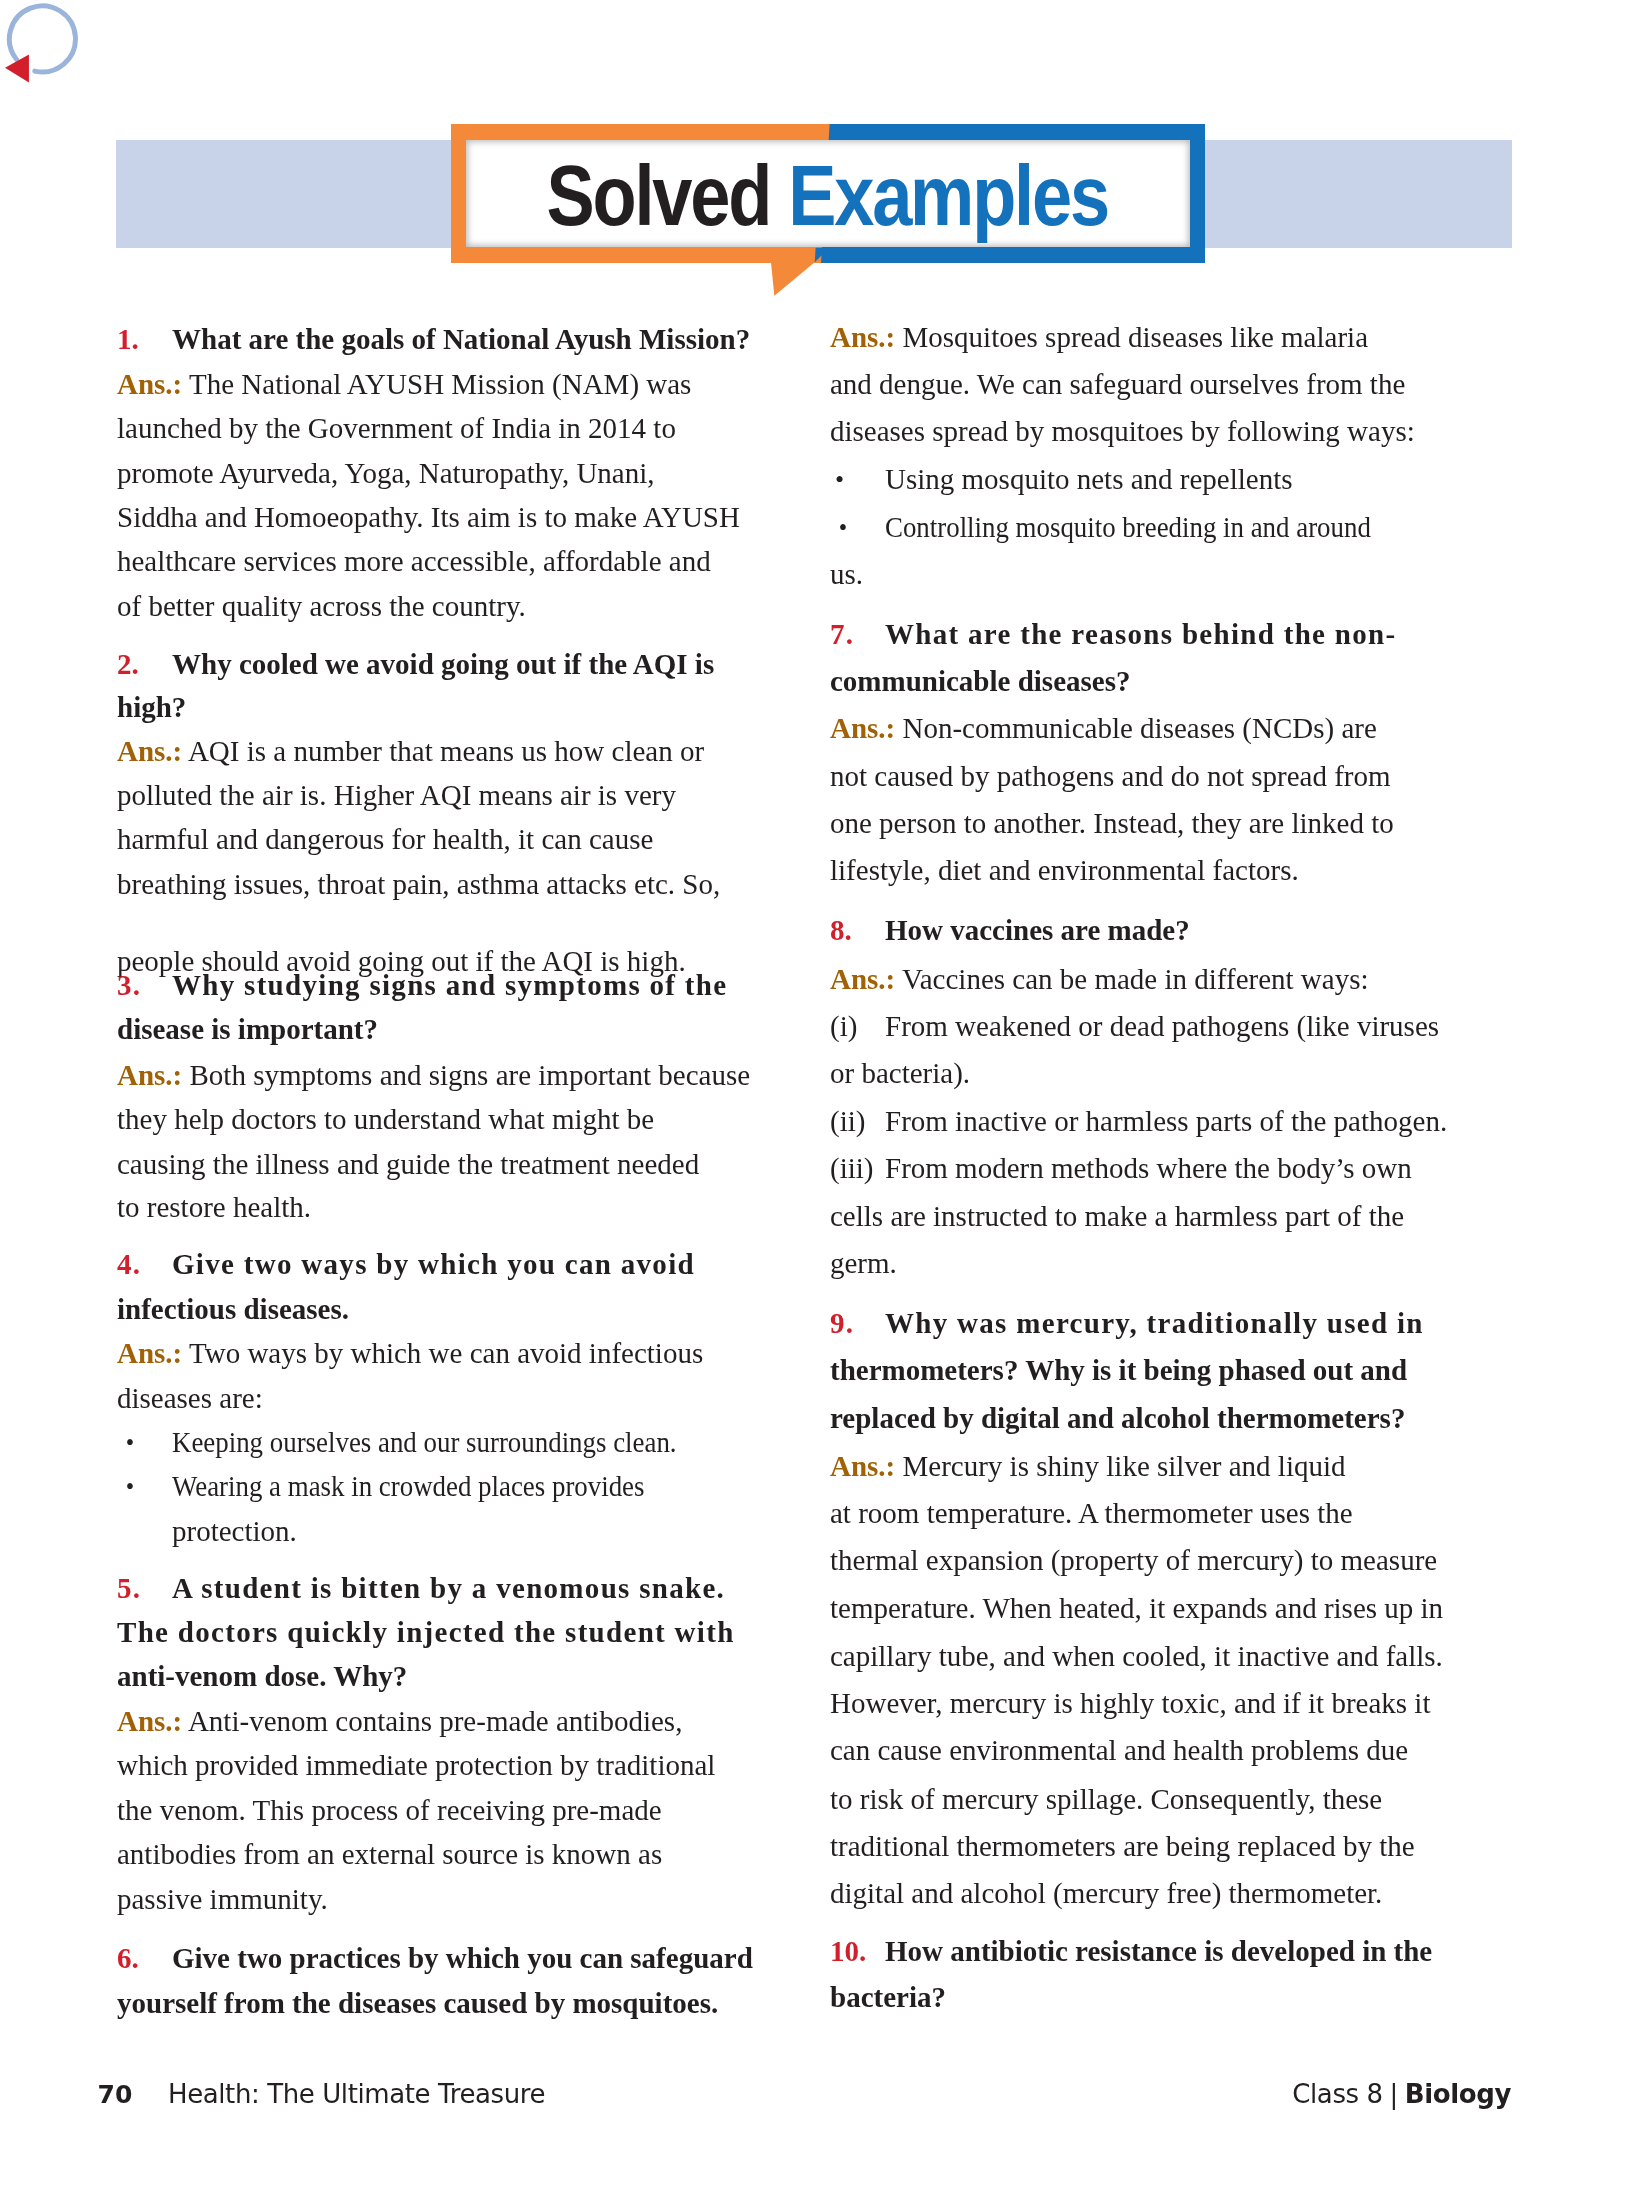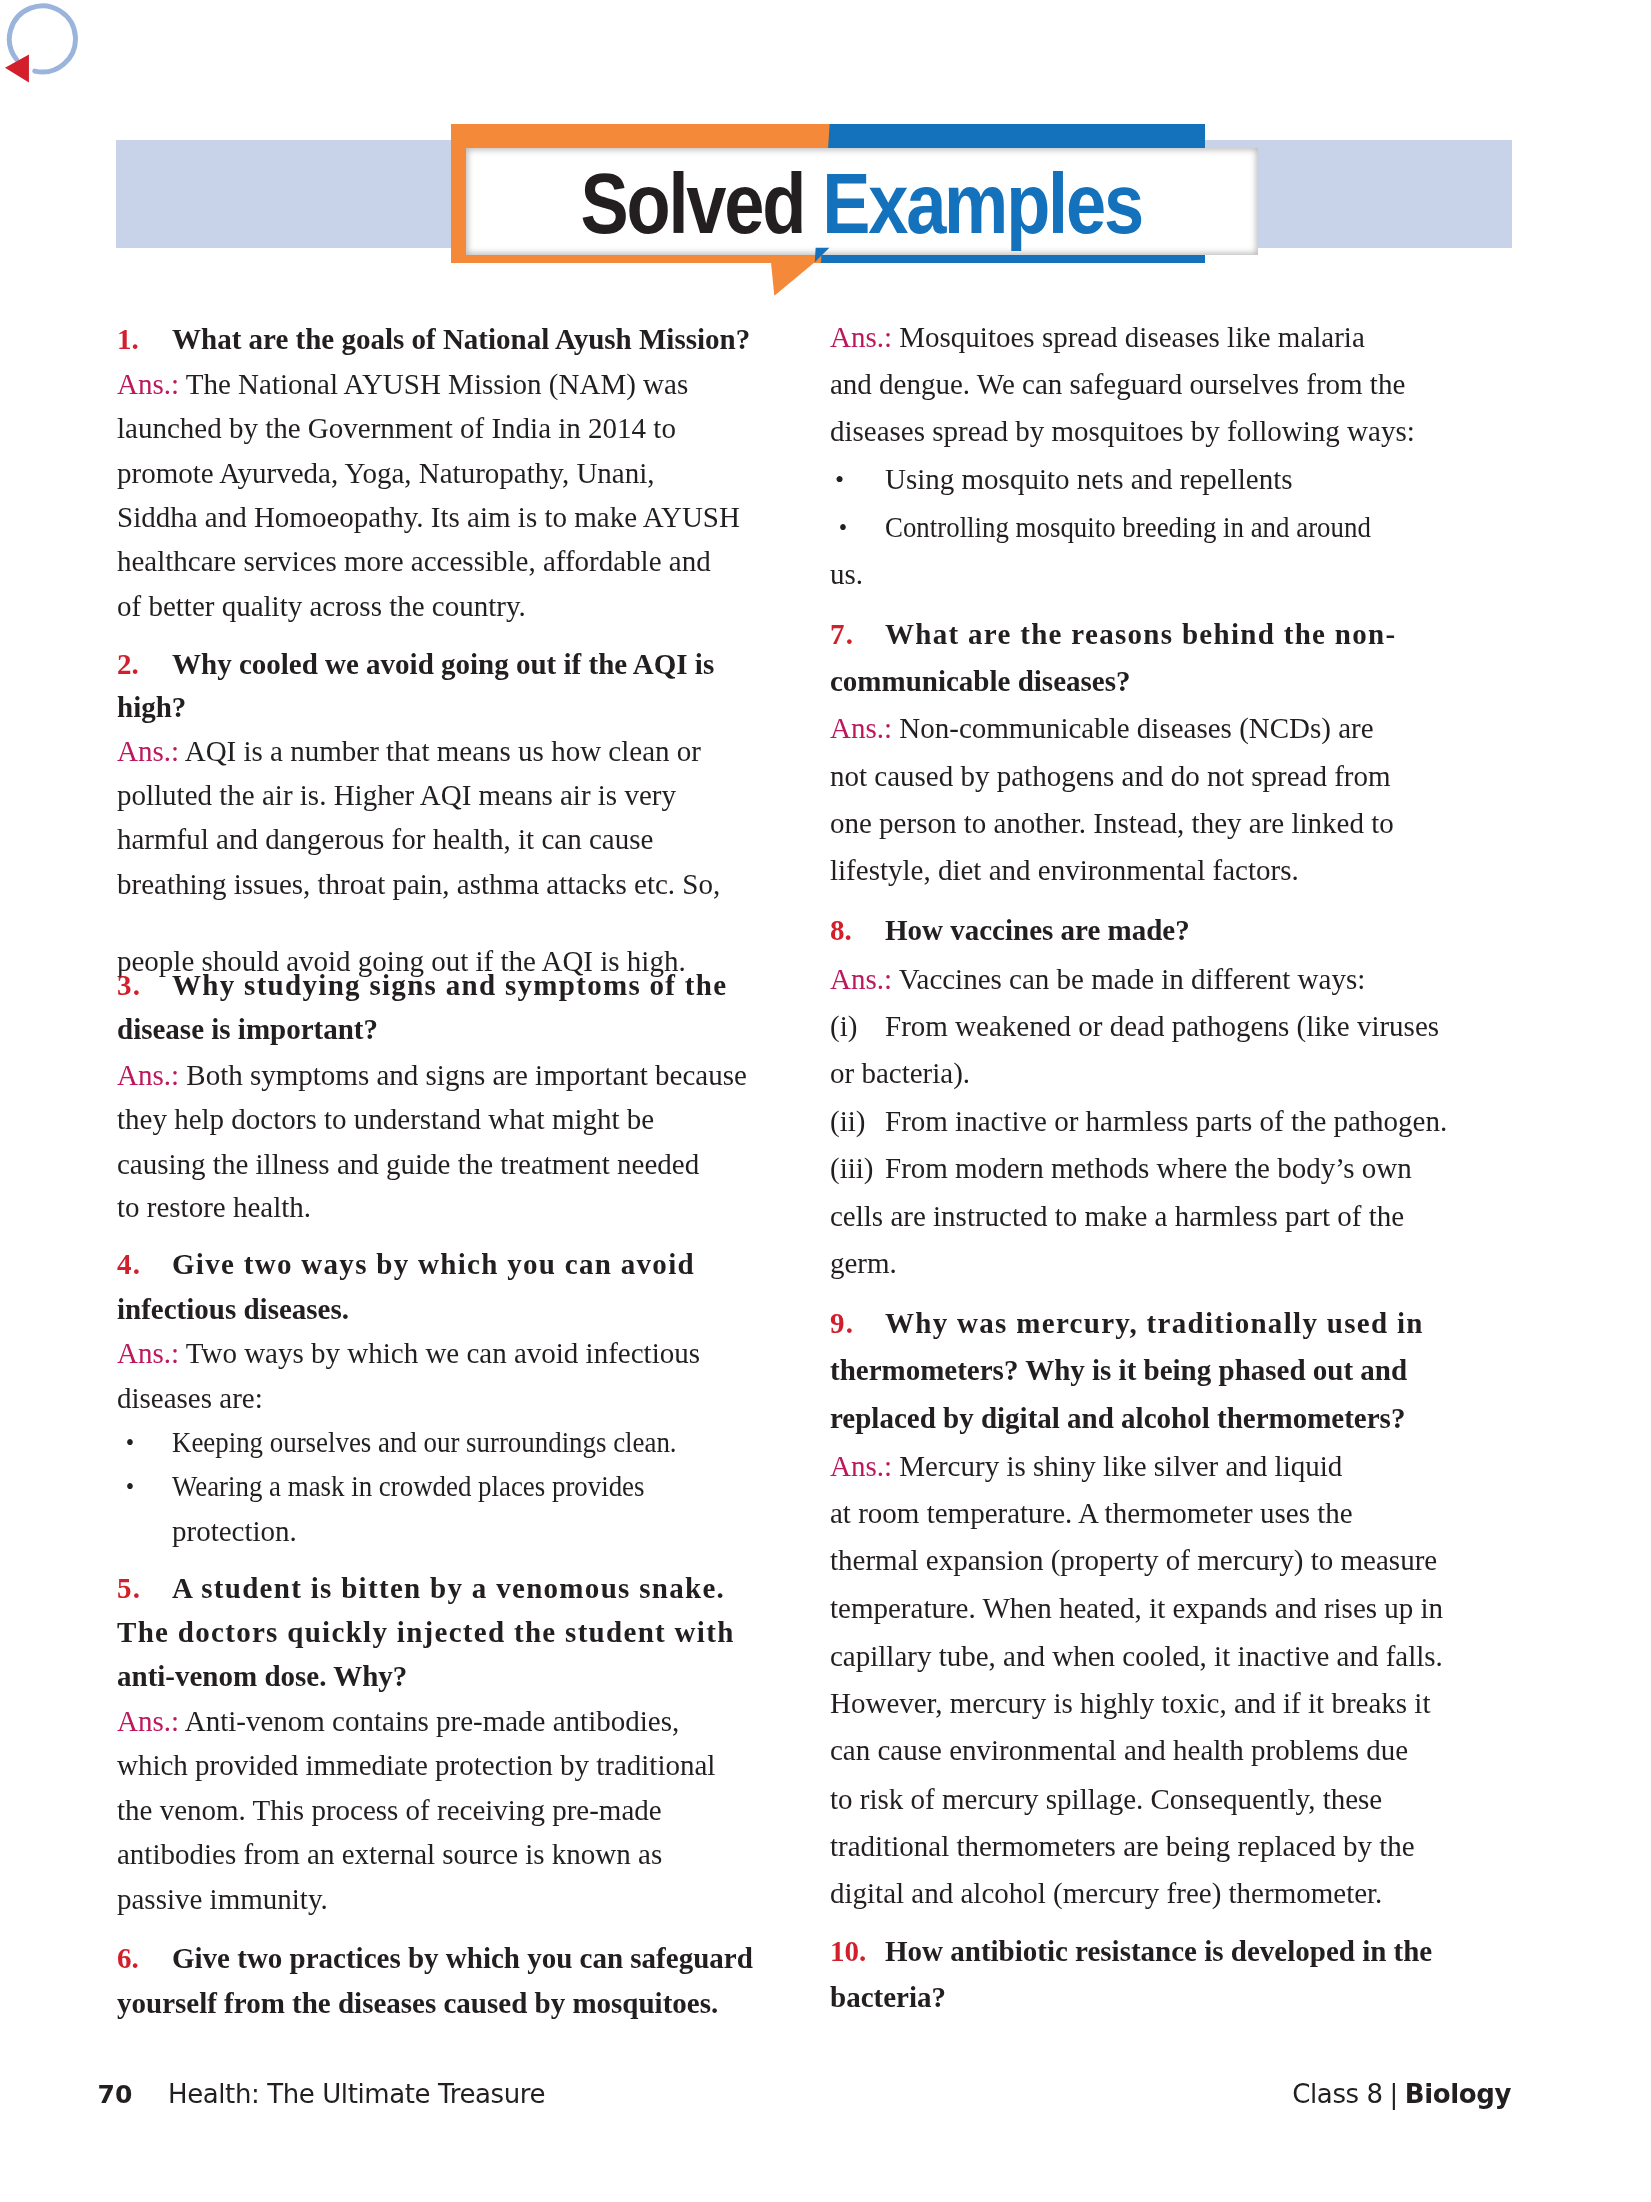"Solved Examples" .title-box .inner { margin-top: 8px -> none; width: 792px -> 724px }
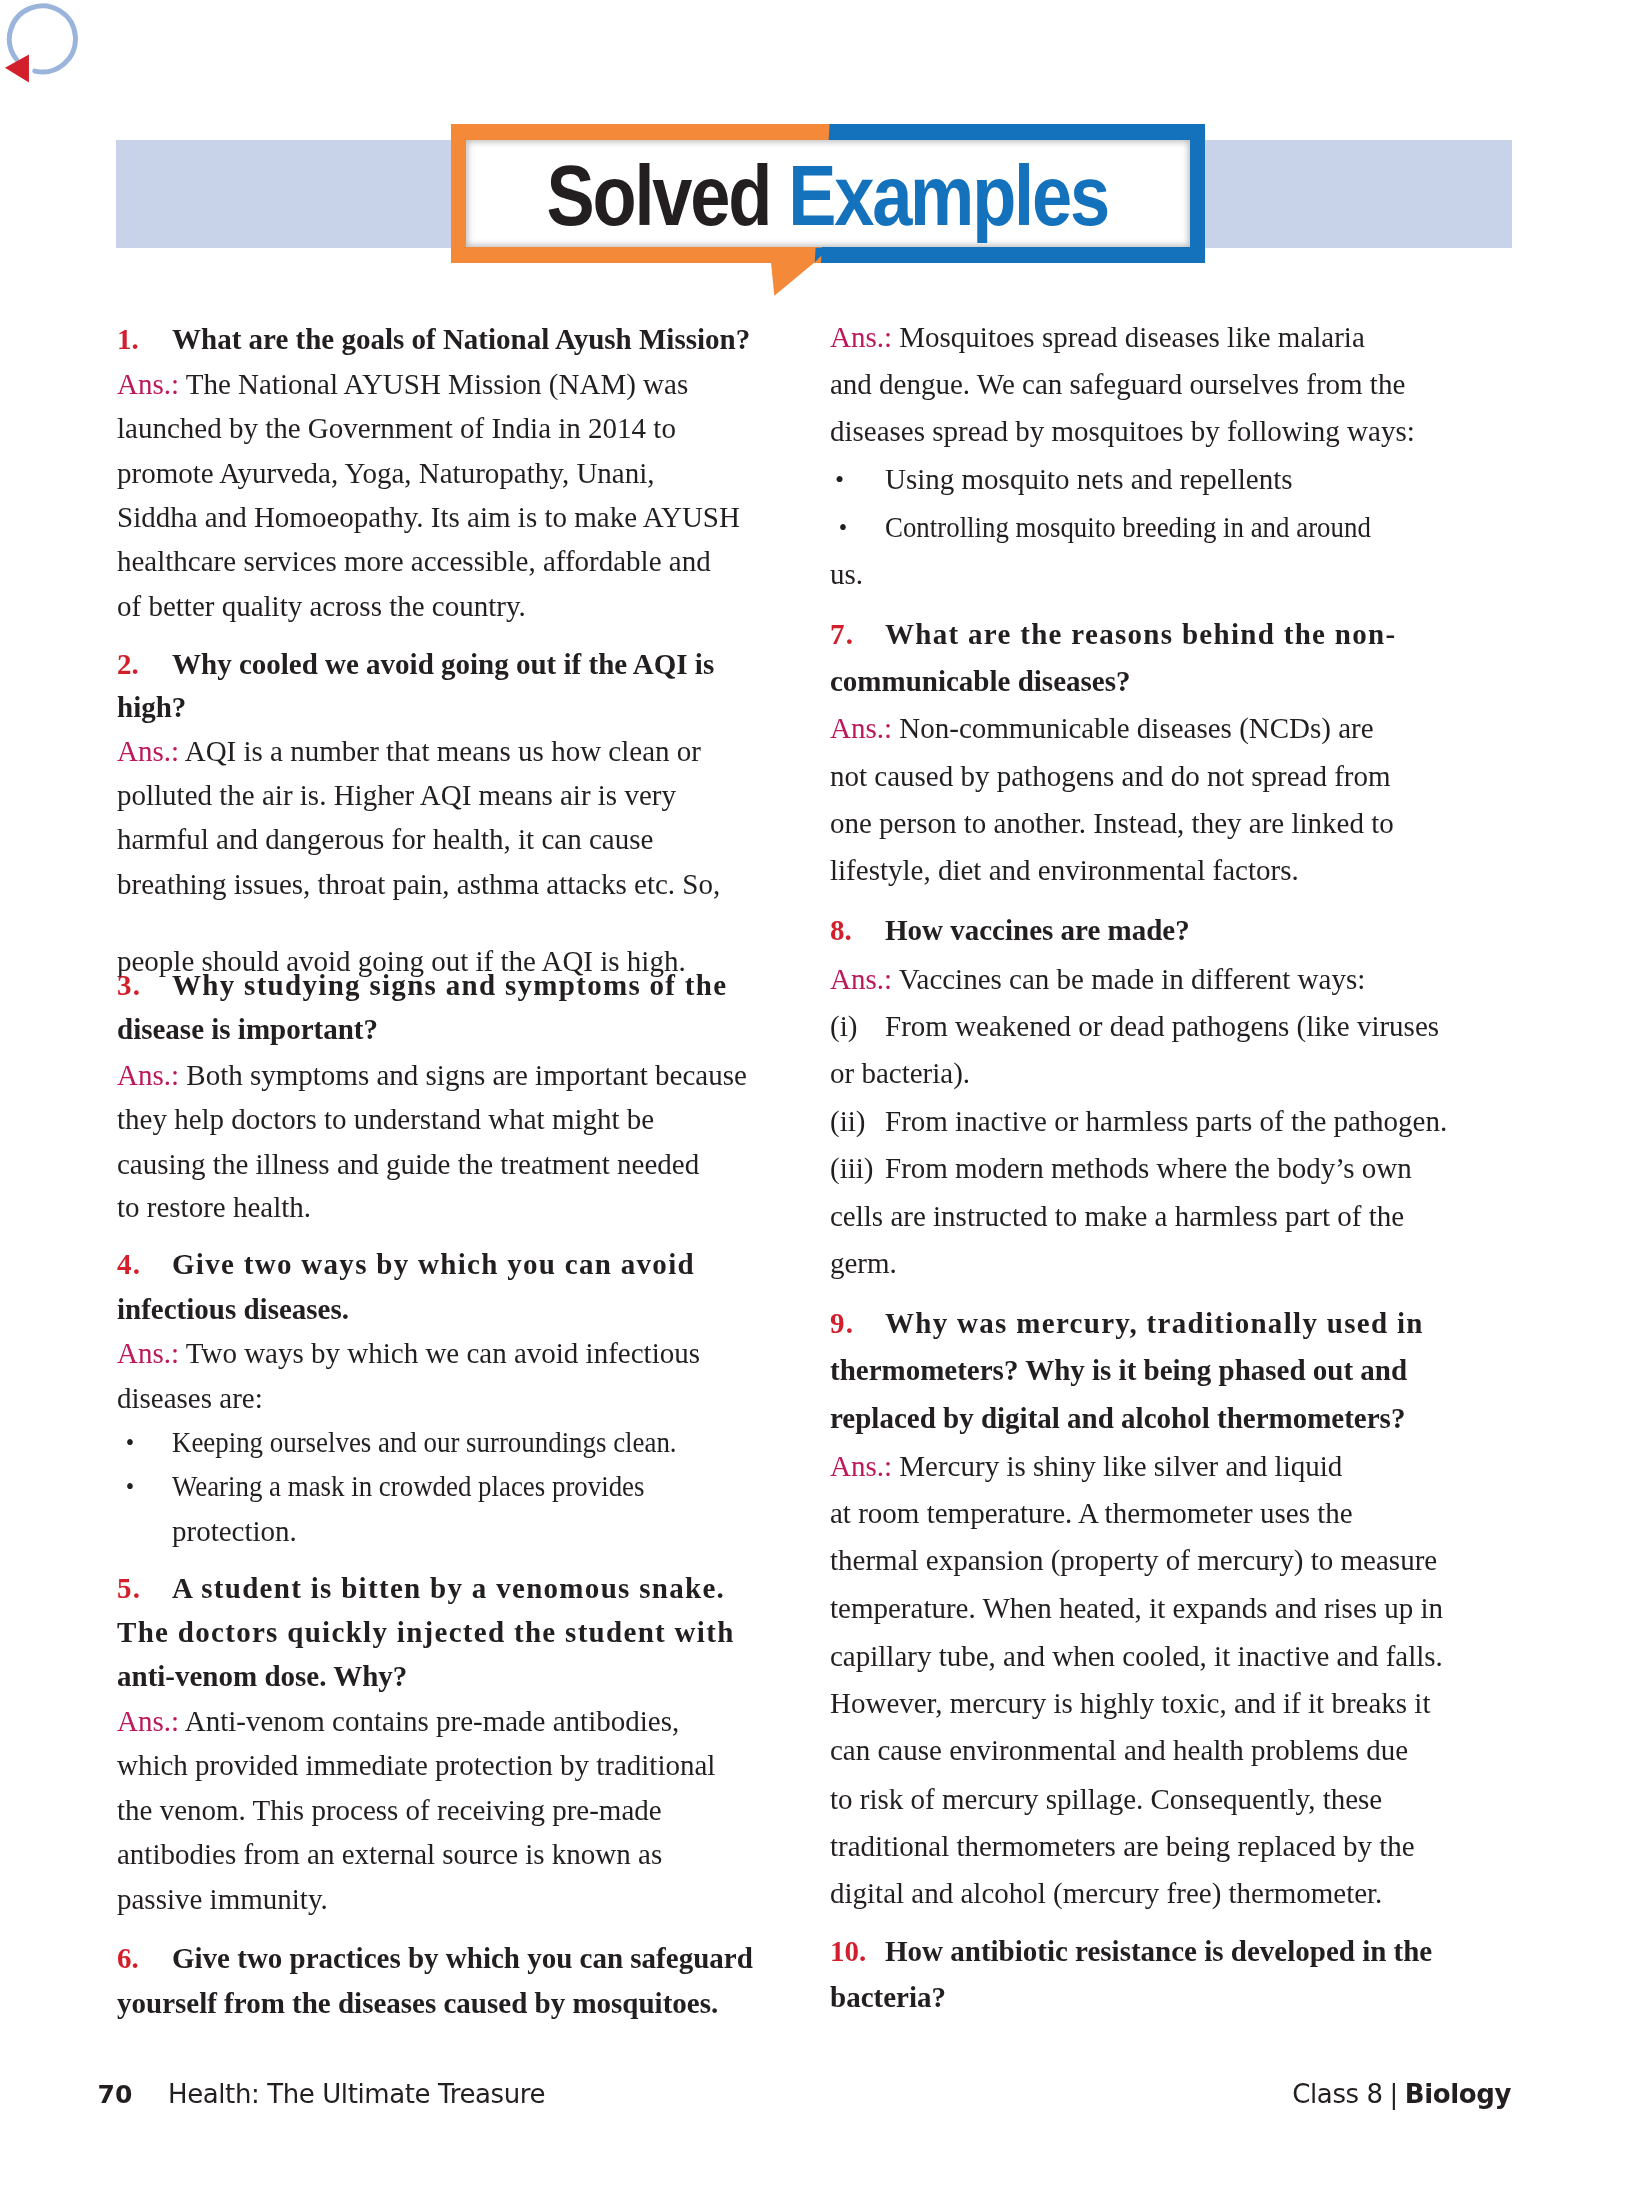"Ans.:" .ans { color: #be185d -> #a16207; font-weight: 400 -> 700 }
